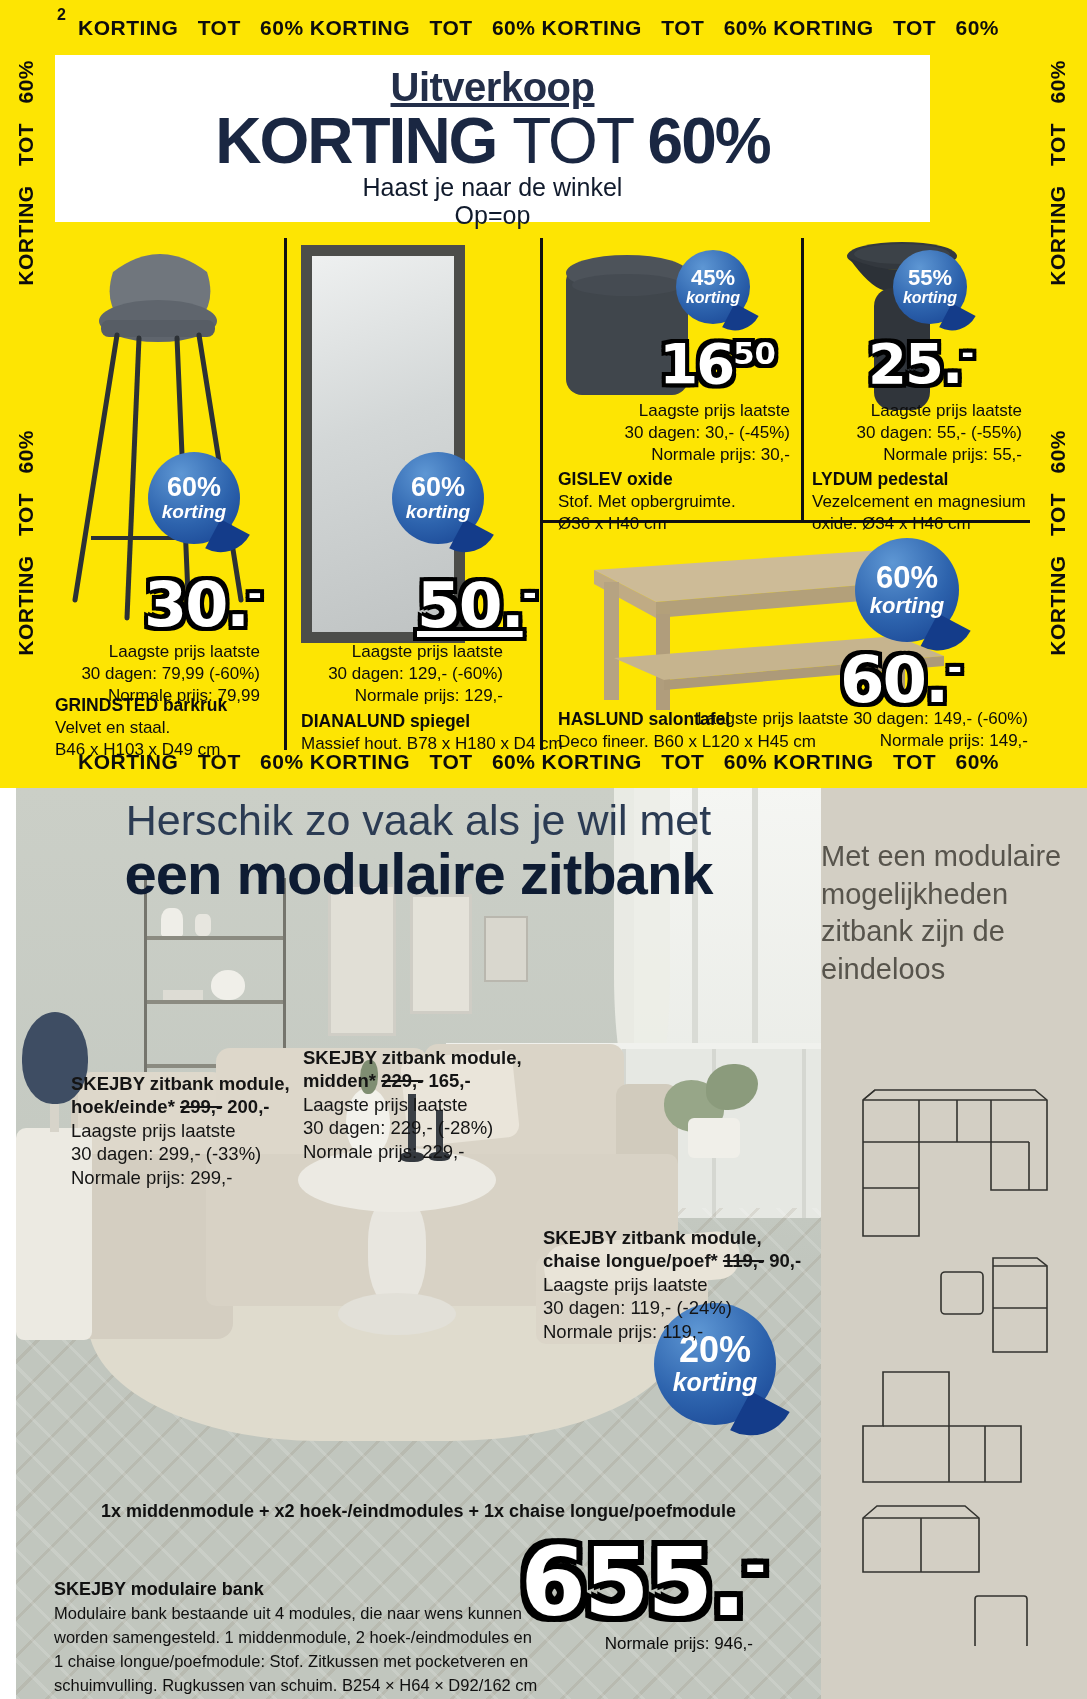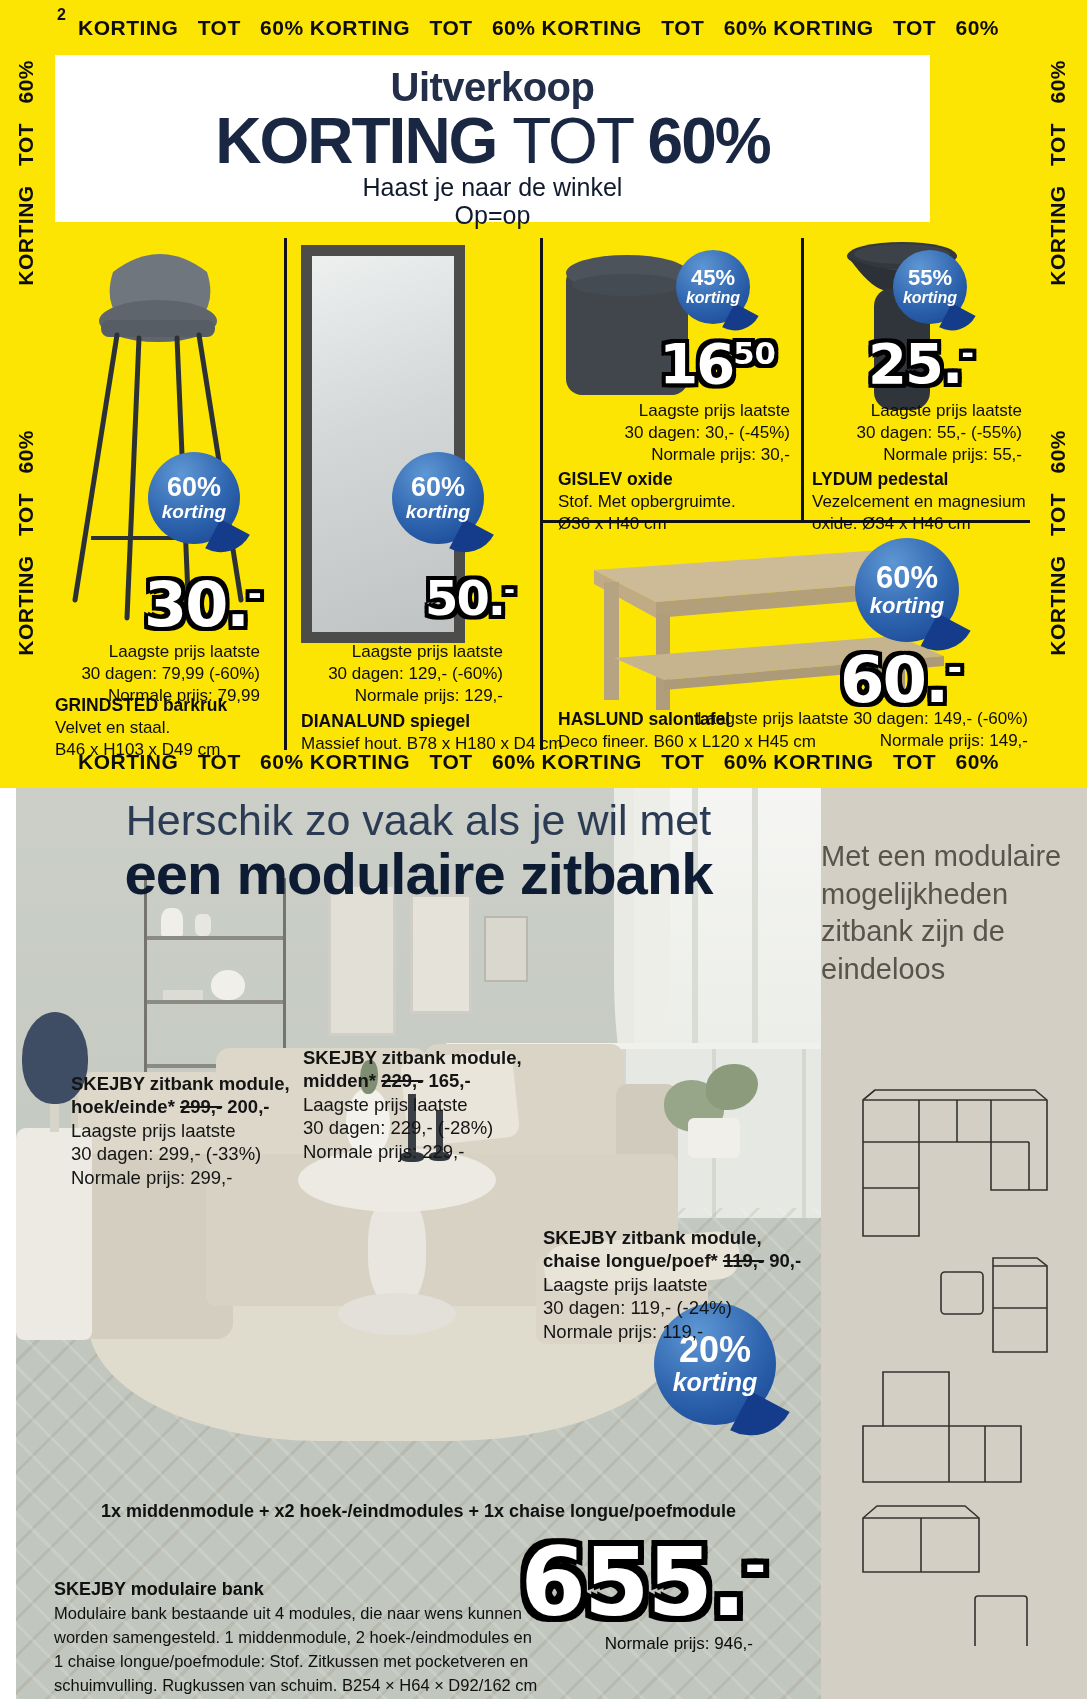"Uitverkoop" .hb-title { text-decoration: none -> underline }
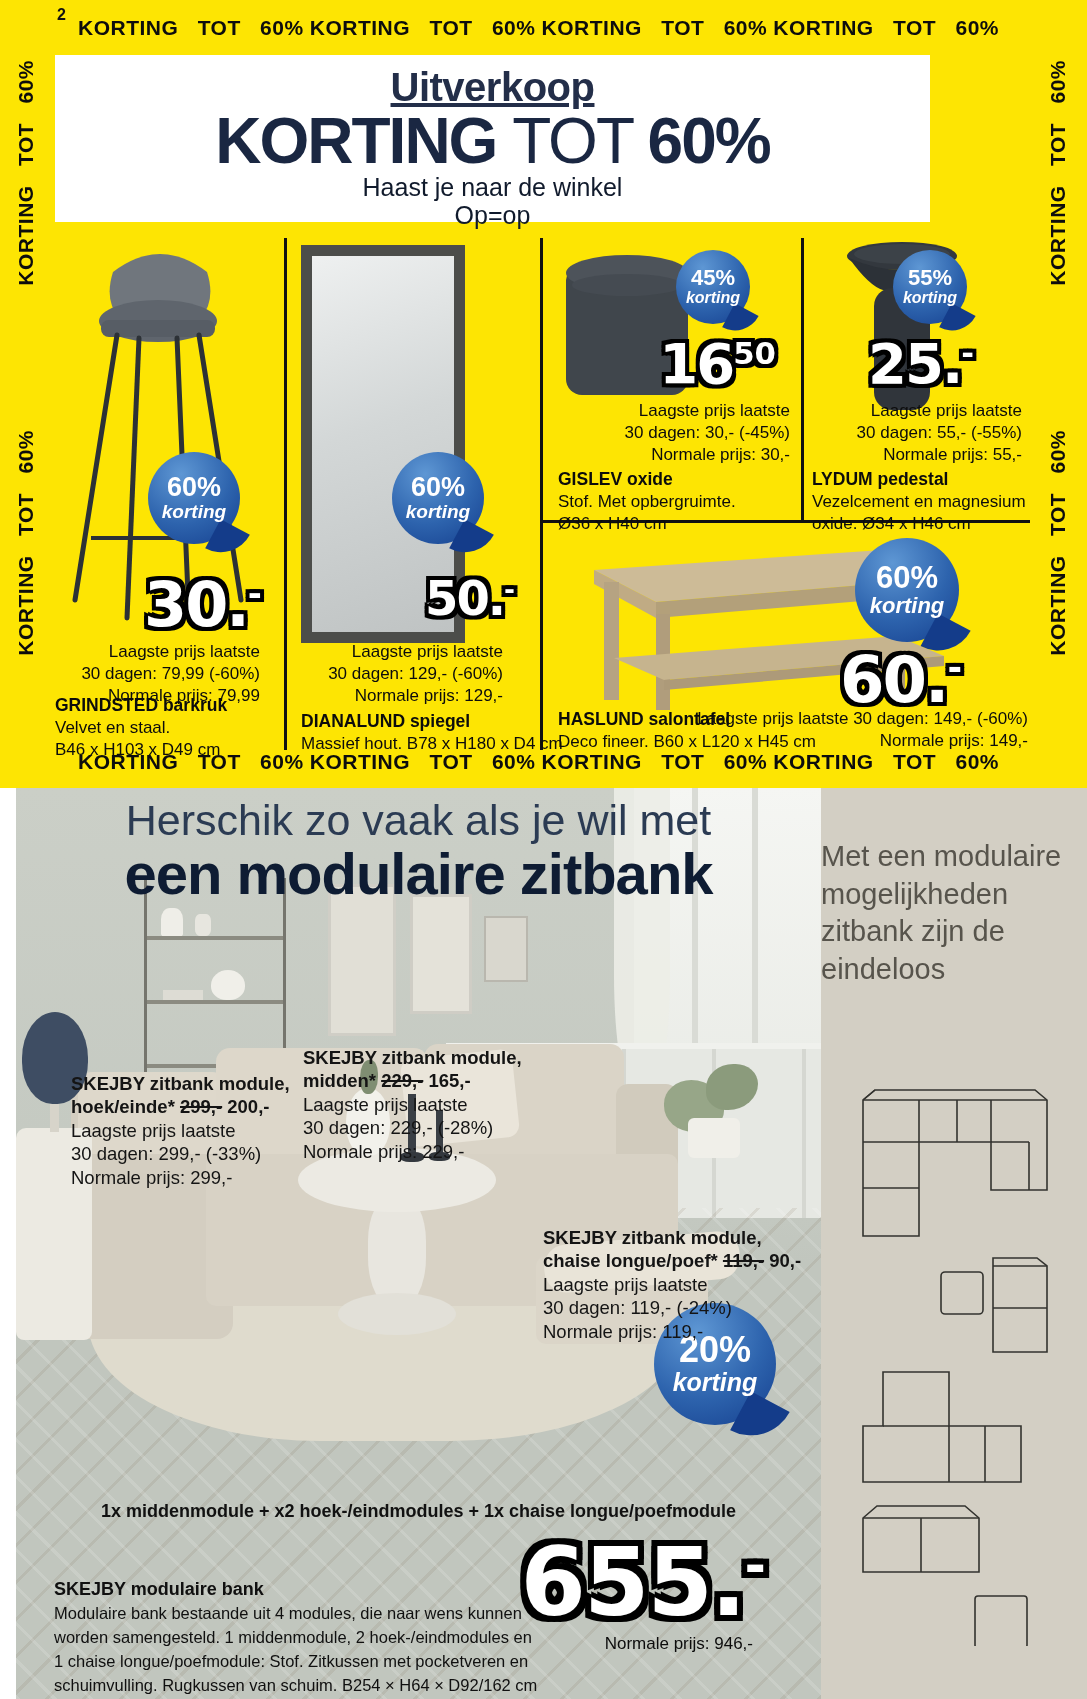"50.-" div.price { font-size: 48px -> 63px; right: 572px -> 550px; text-decoration: none -> underline }
